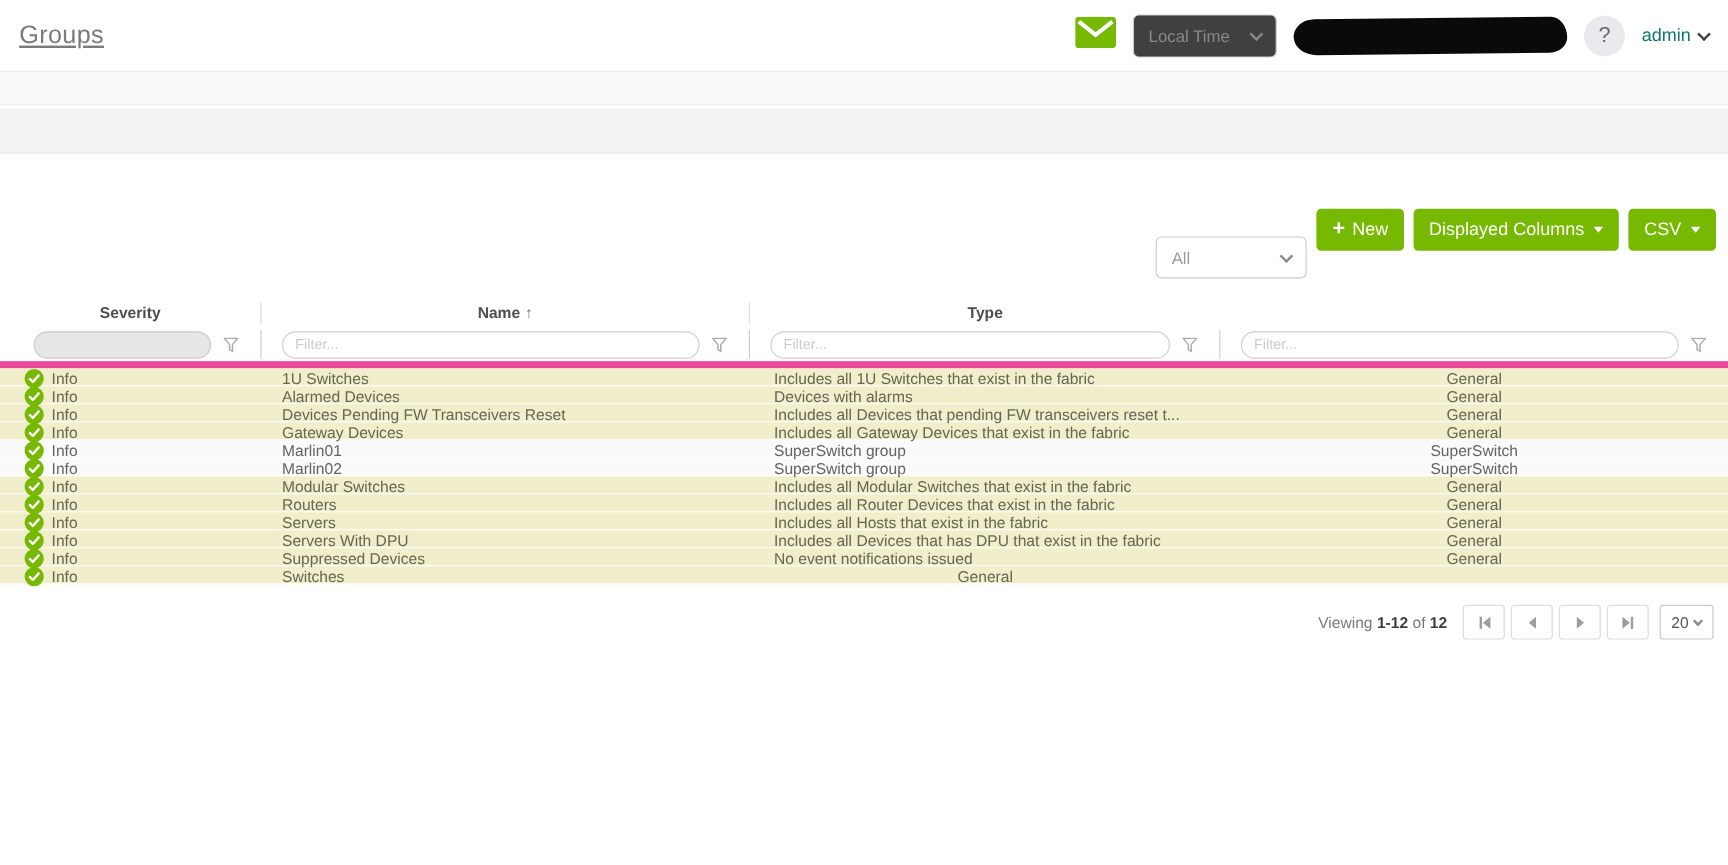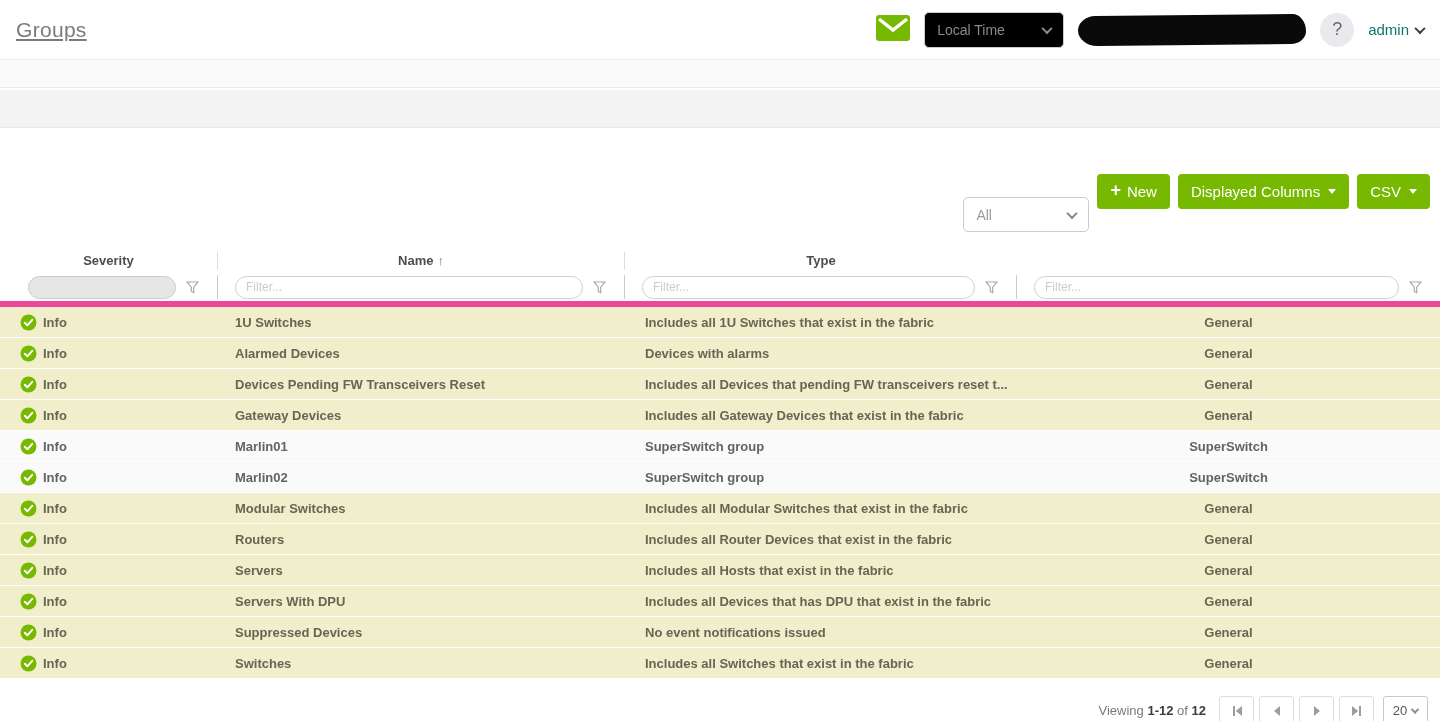"Local Time" .tz-select { background: #000000 -> #404040; width: 140px -> 120px }
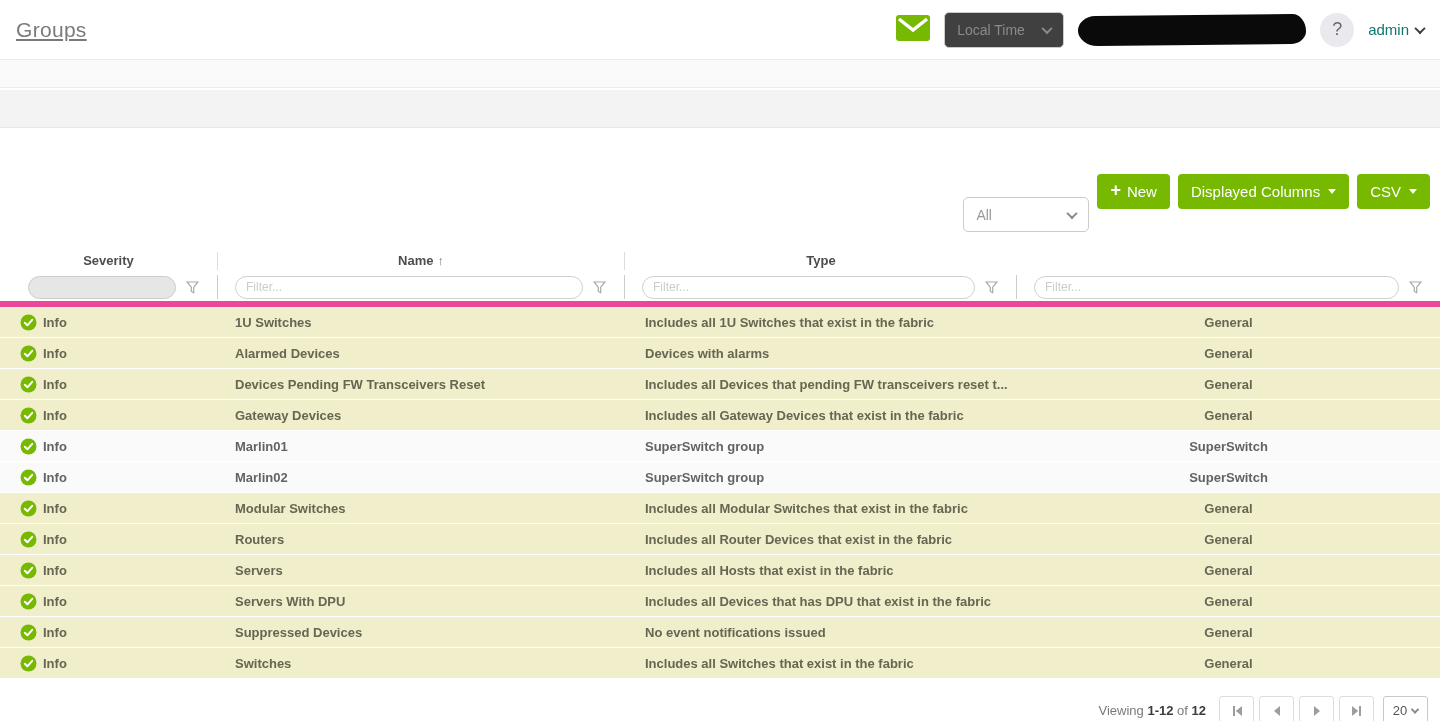"Info" .trow { font-weight: bold -> none; height: 31px -> 15px }
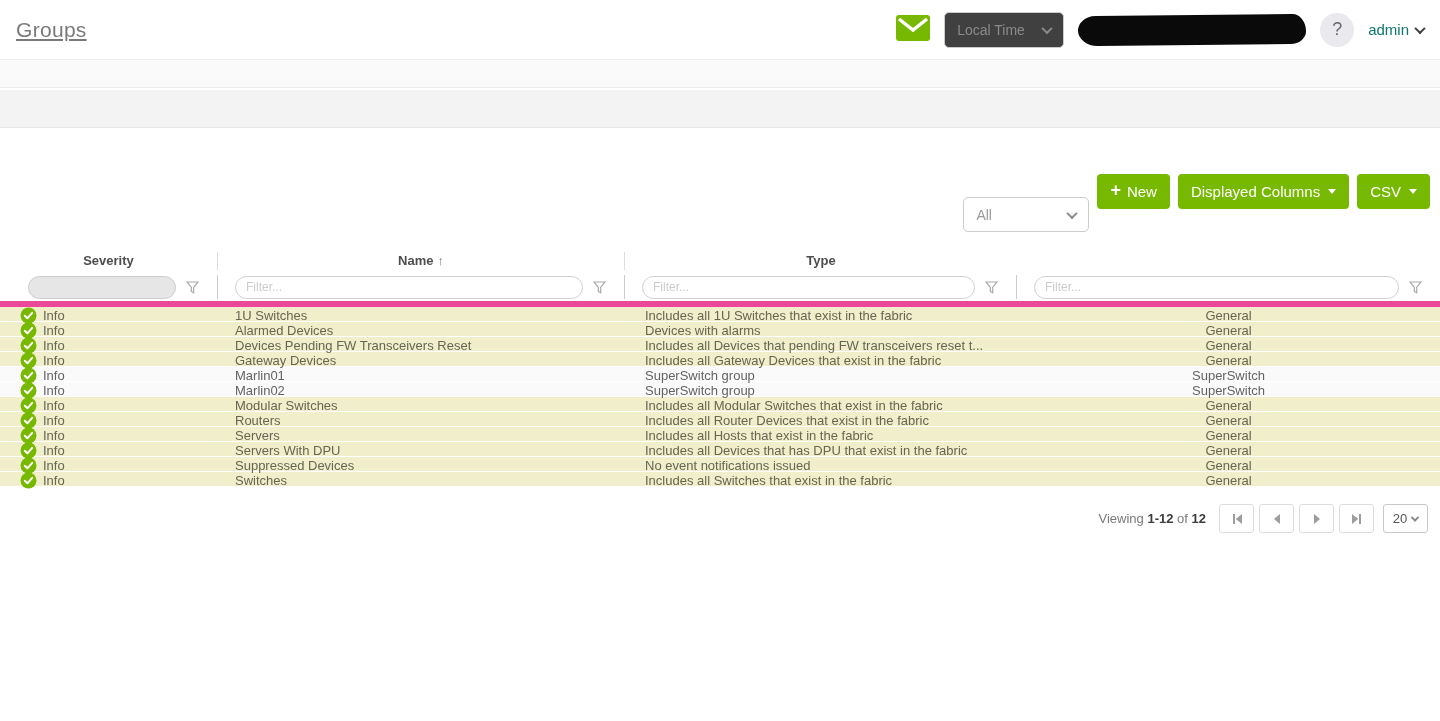"Includes all Switches that exist" div.cell-desc { html: <div>Includes all Switches that exist in the fabric</div> -> none }
